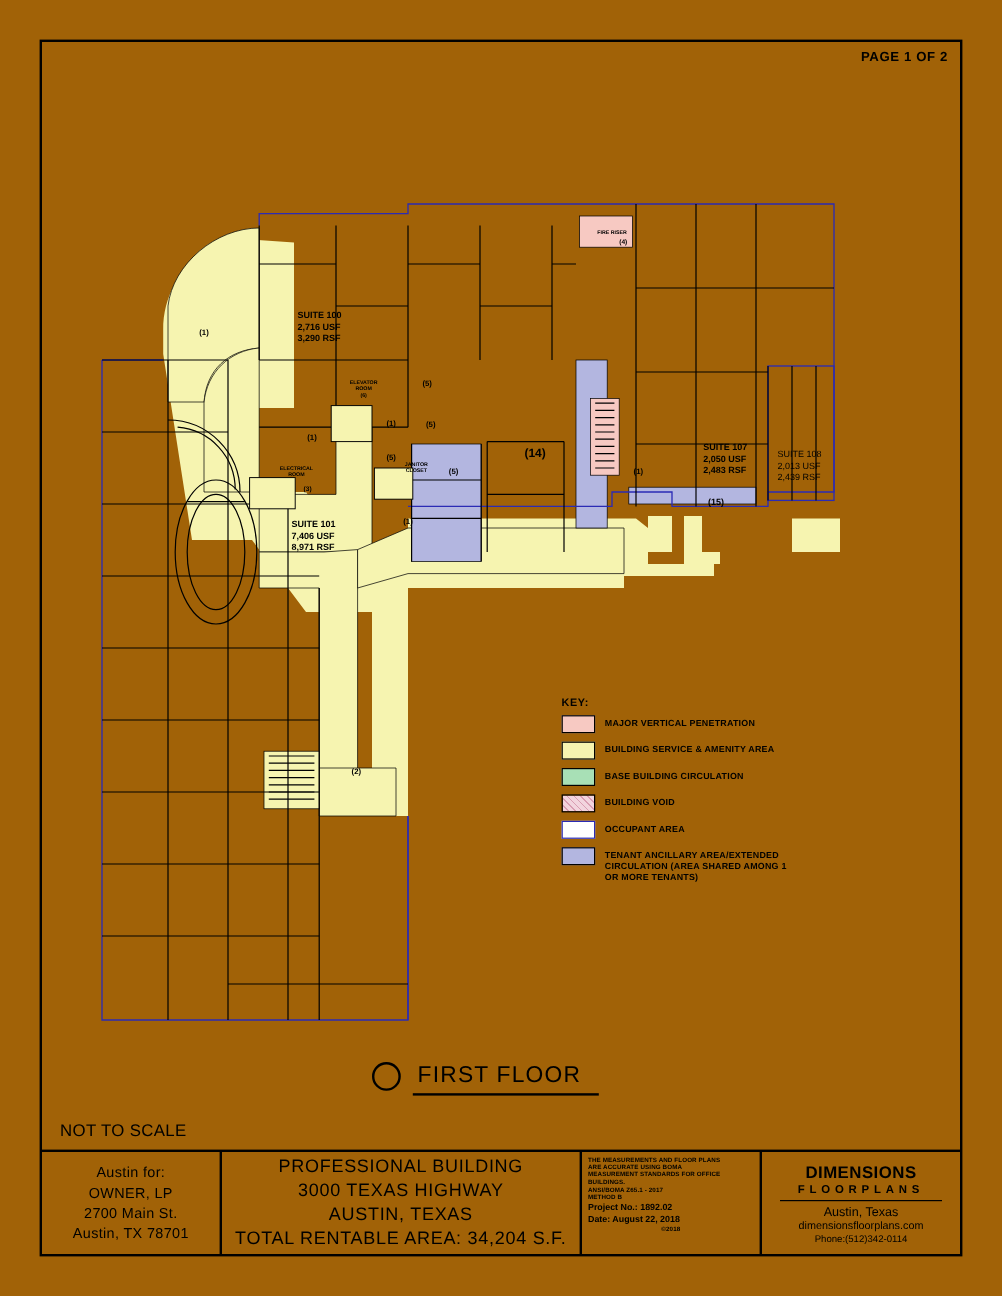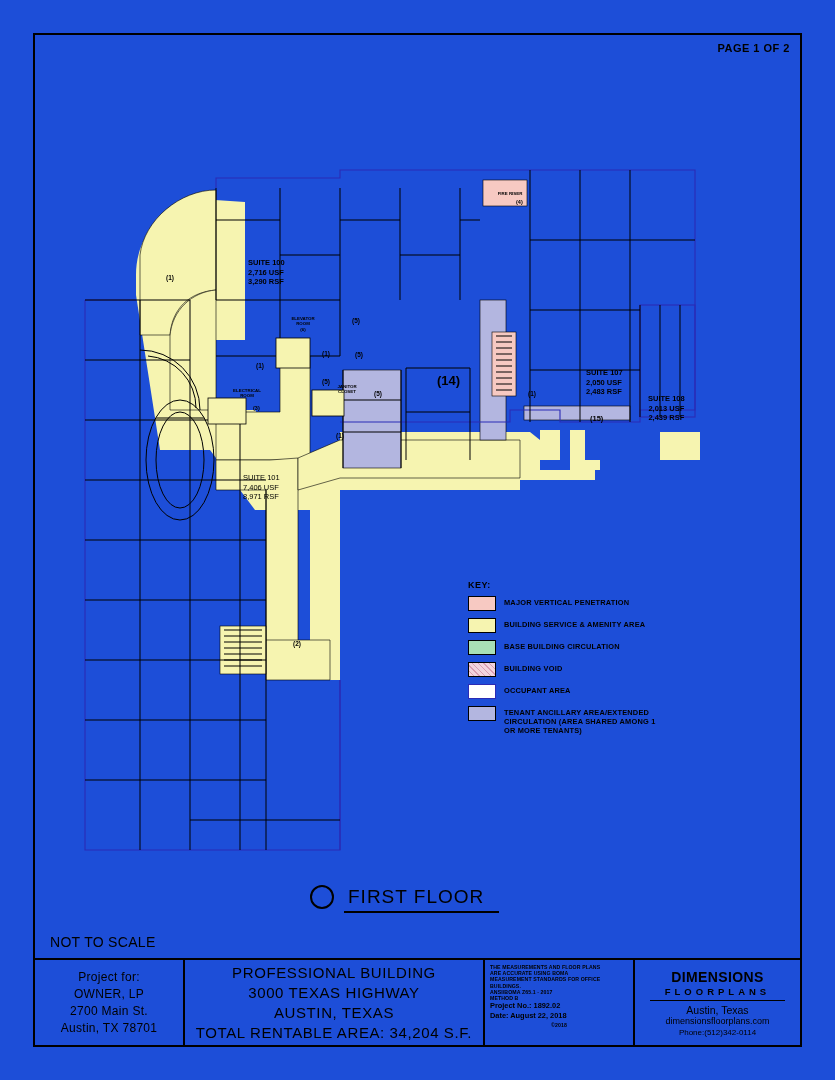"PAGE 1 OF 2" #sheet { background: #1d4ed8 -> #a16207 }
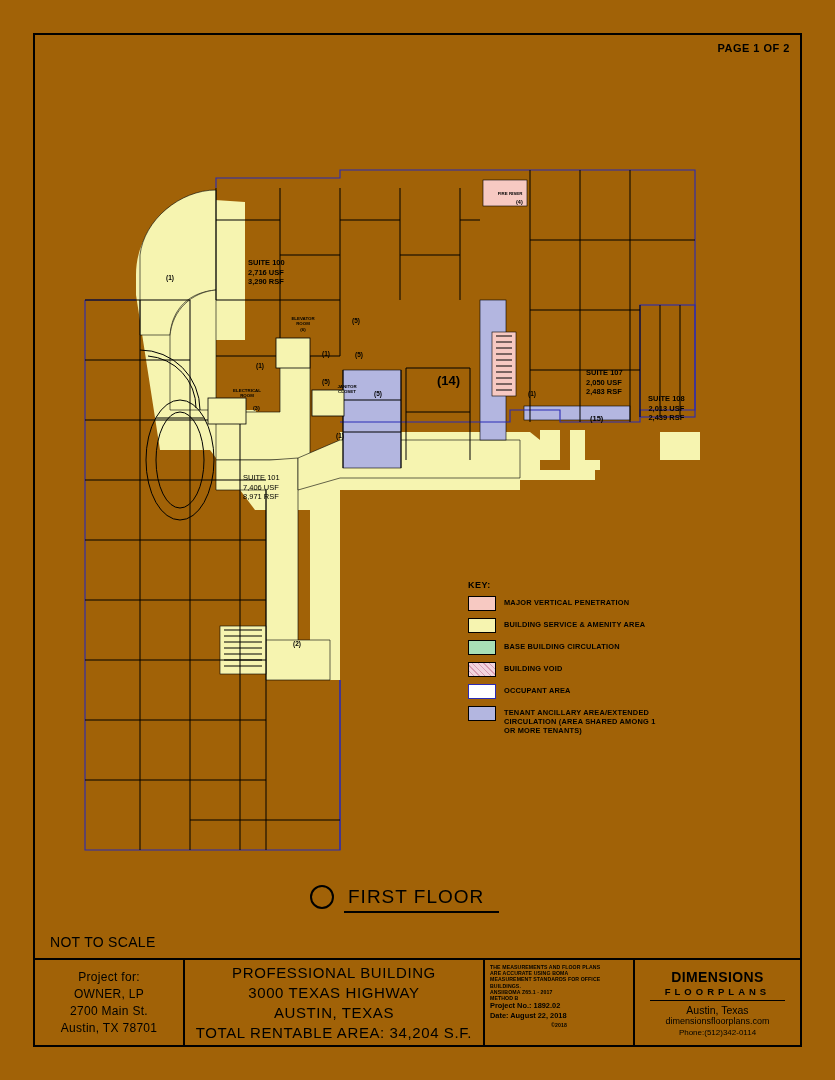"(14)" div { font-size: 13px -> 10px }
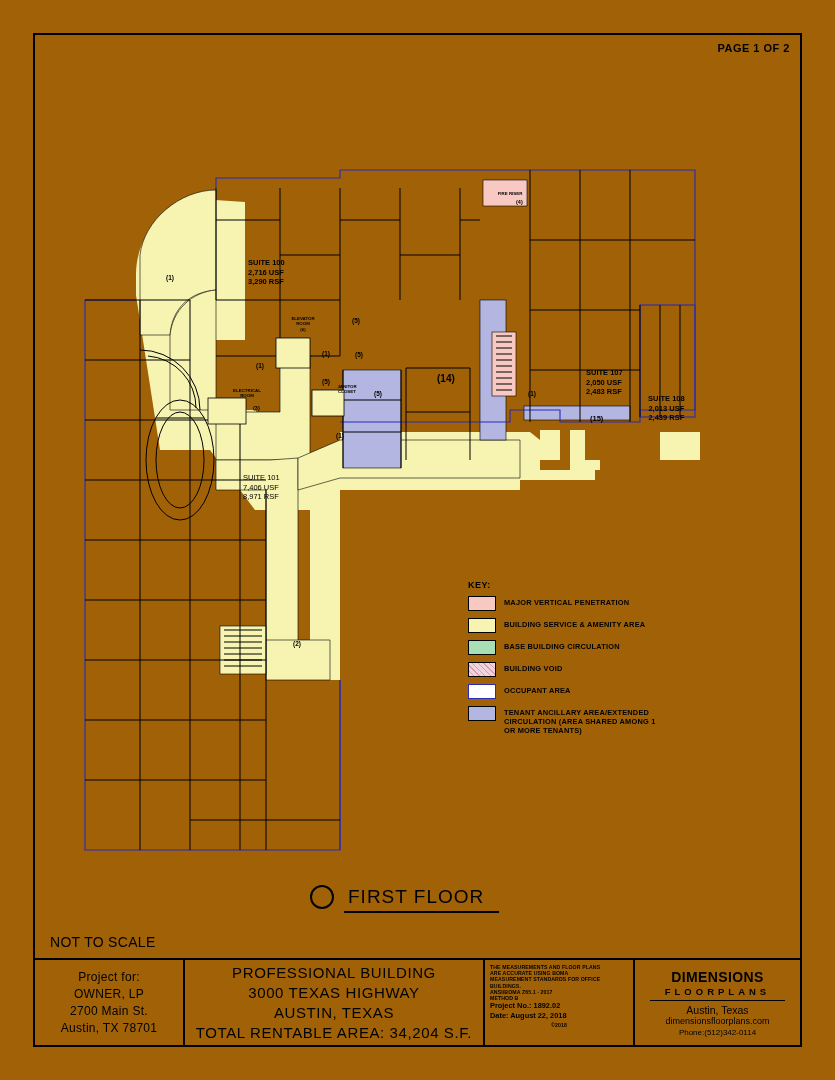"SUITE 108" div { font-weight: bold -> normal; text-align: center -> none; top: 394px -> 374px }
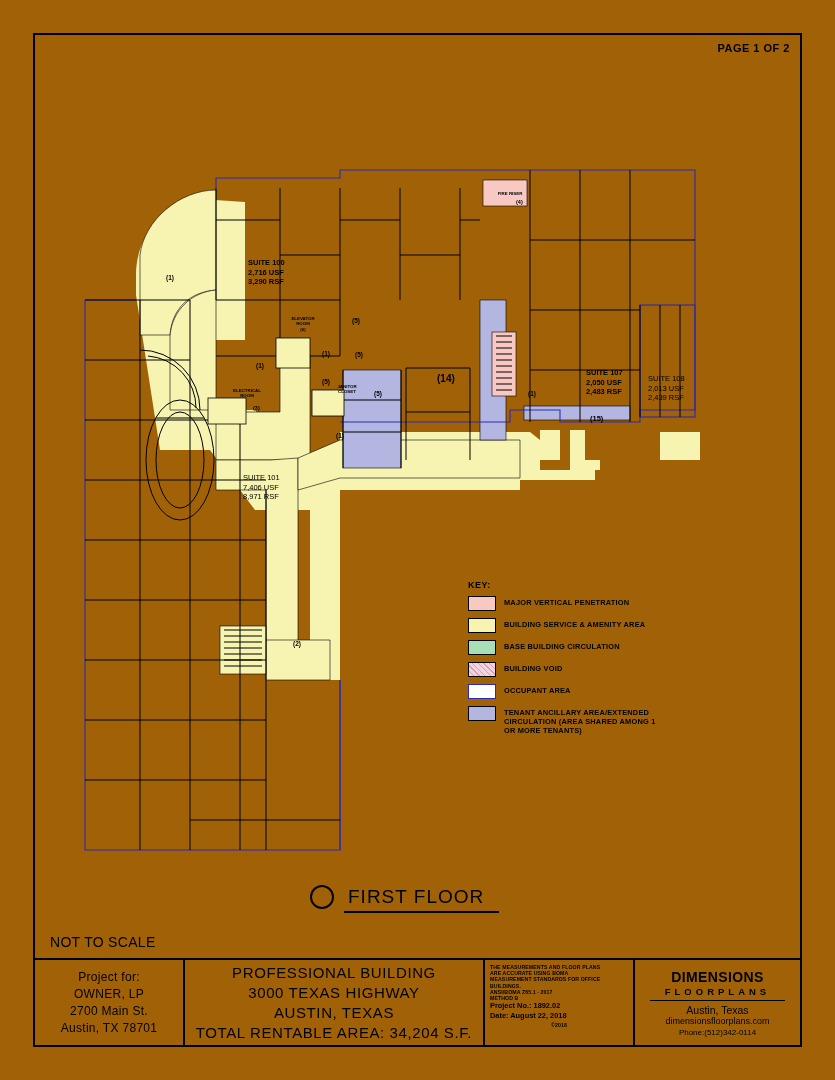"SUITE 101" div { font-weight: normal -> bold; top: 473px -> 432px }
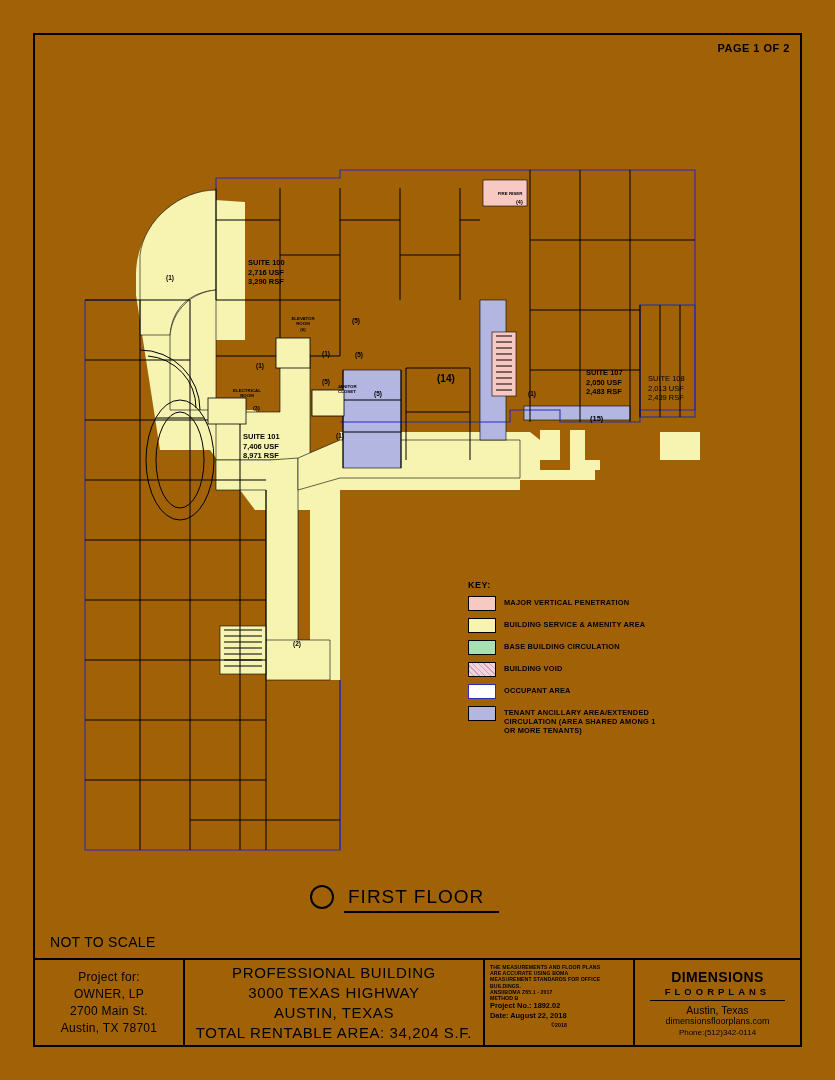"Project for:" div { text: Project -> Austin }
